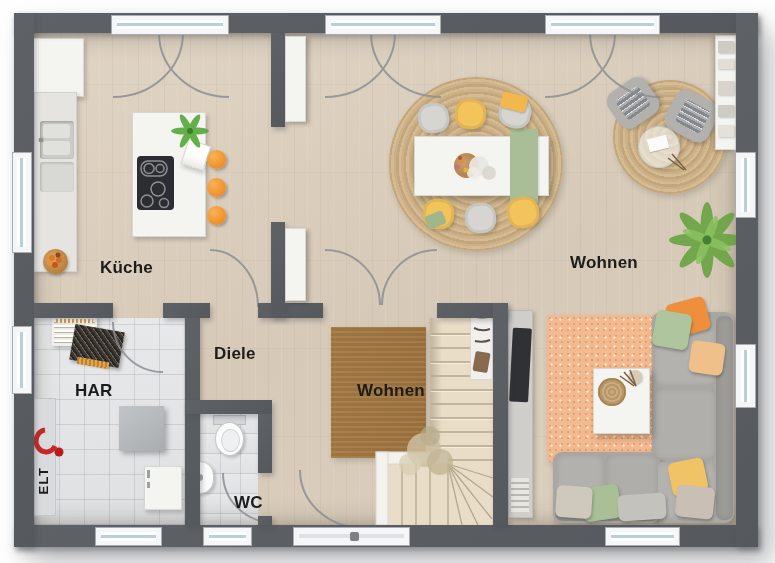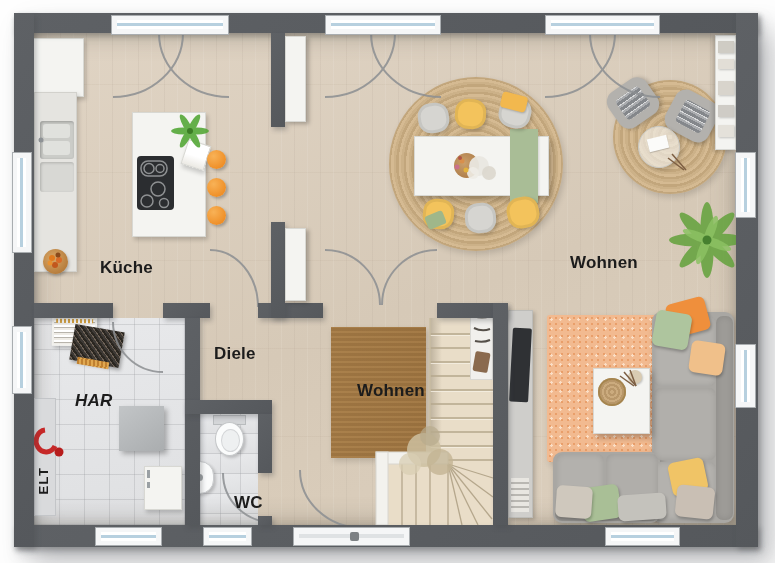"HAR" div.abs { font-style: italic -> none; top: 391px -> 381px }
